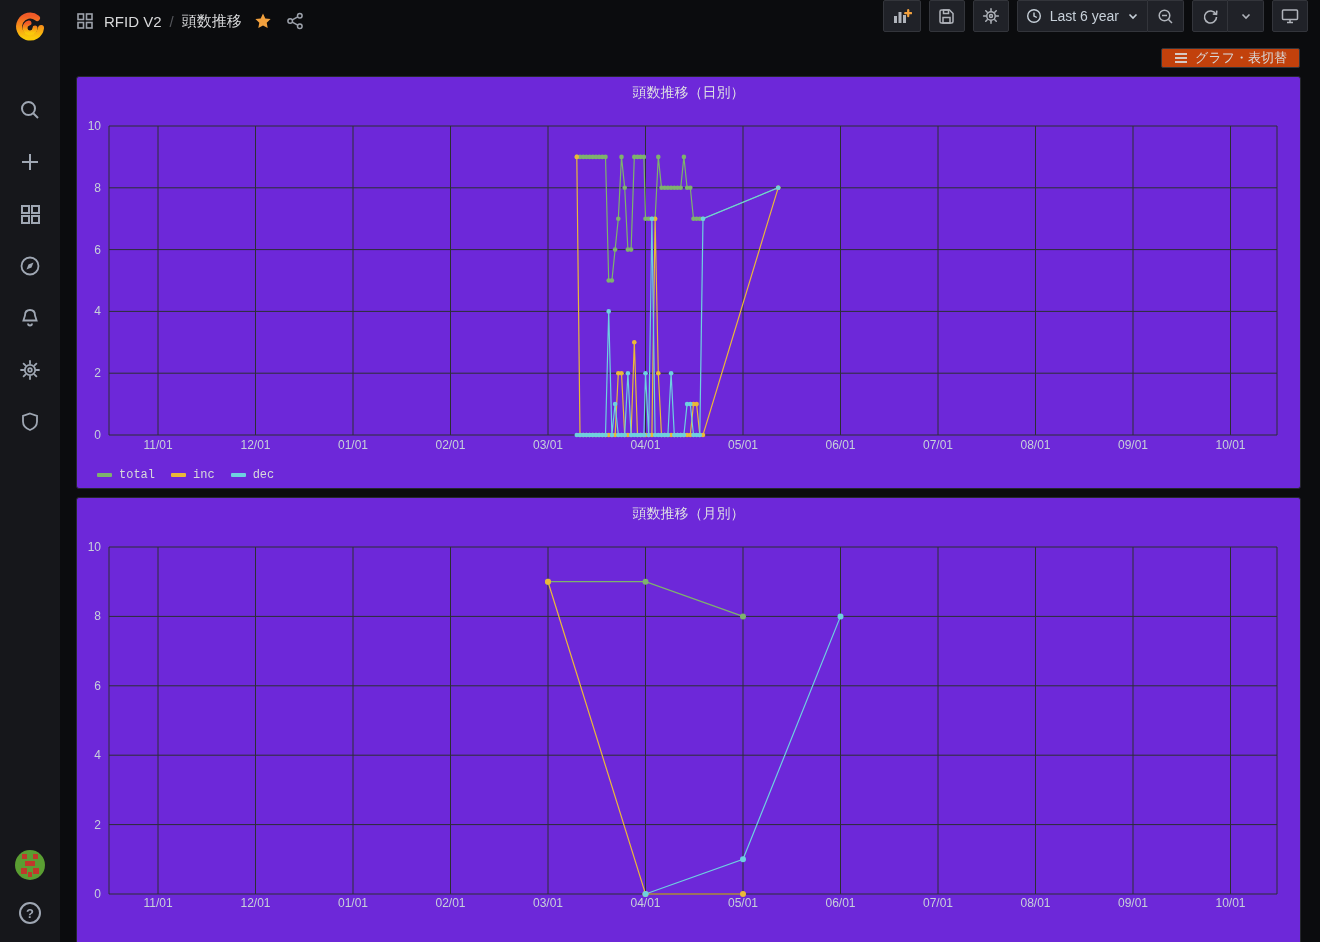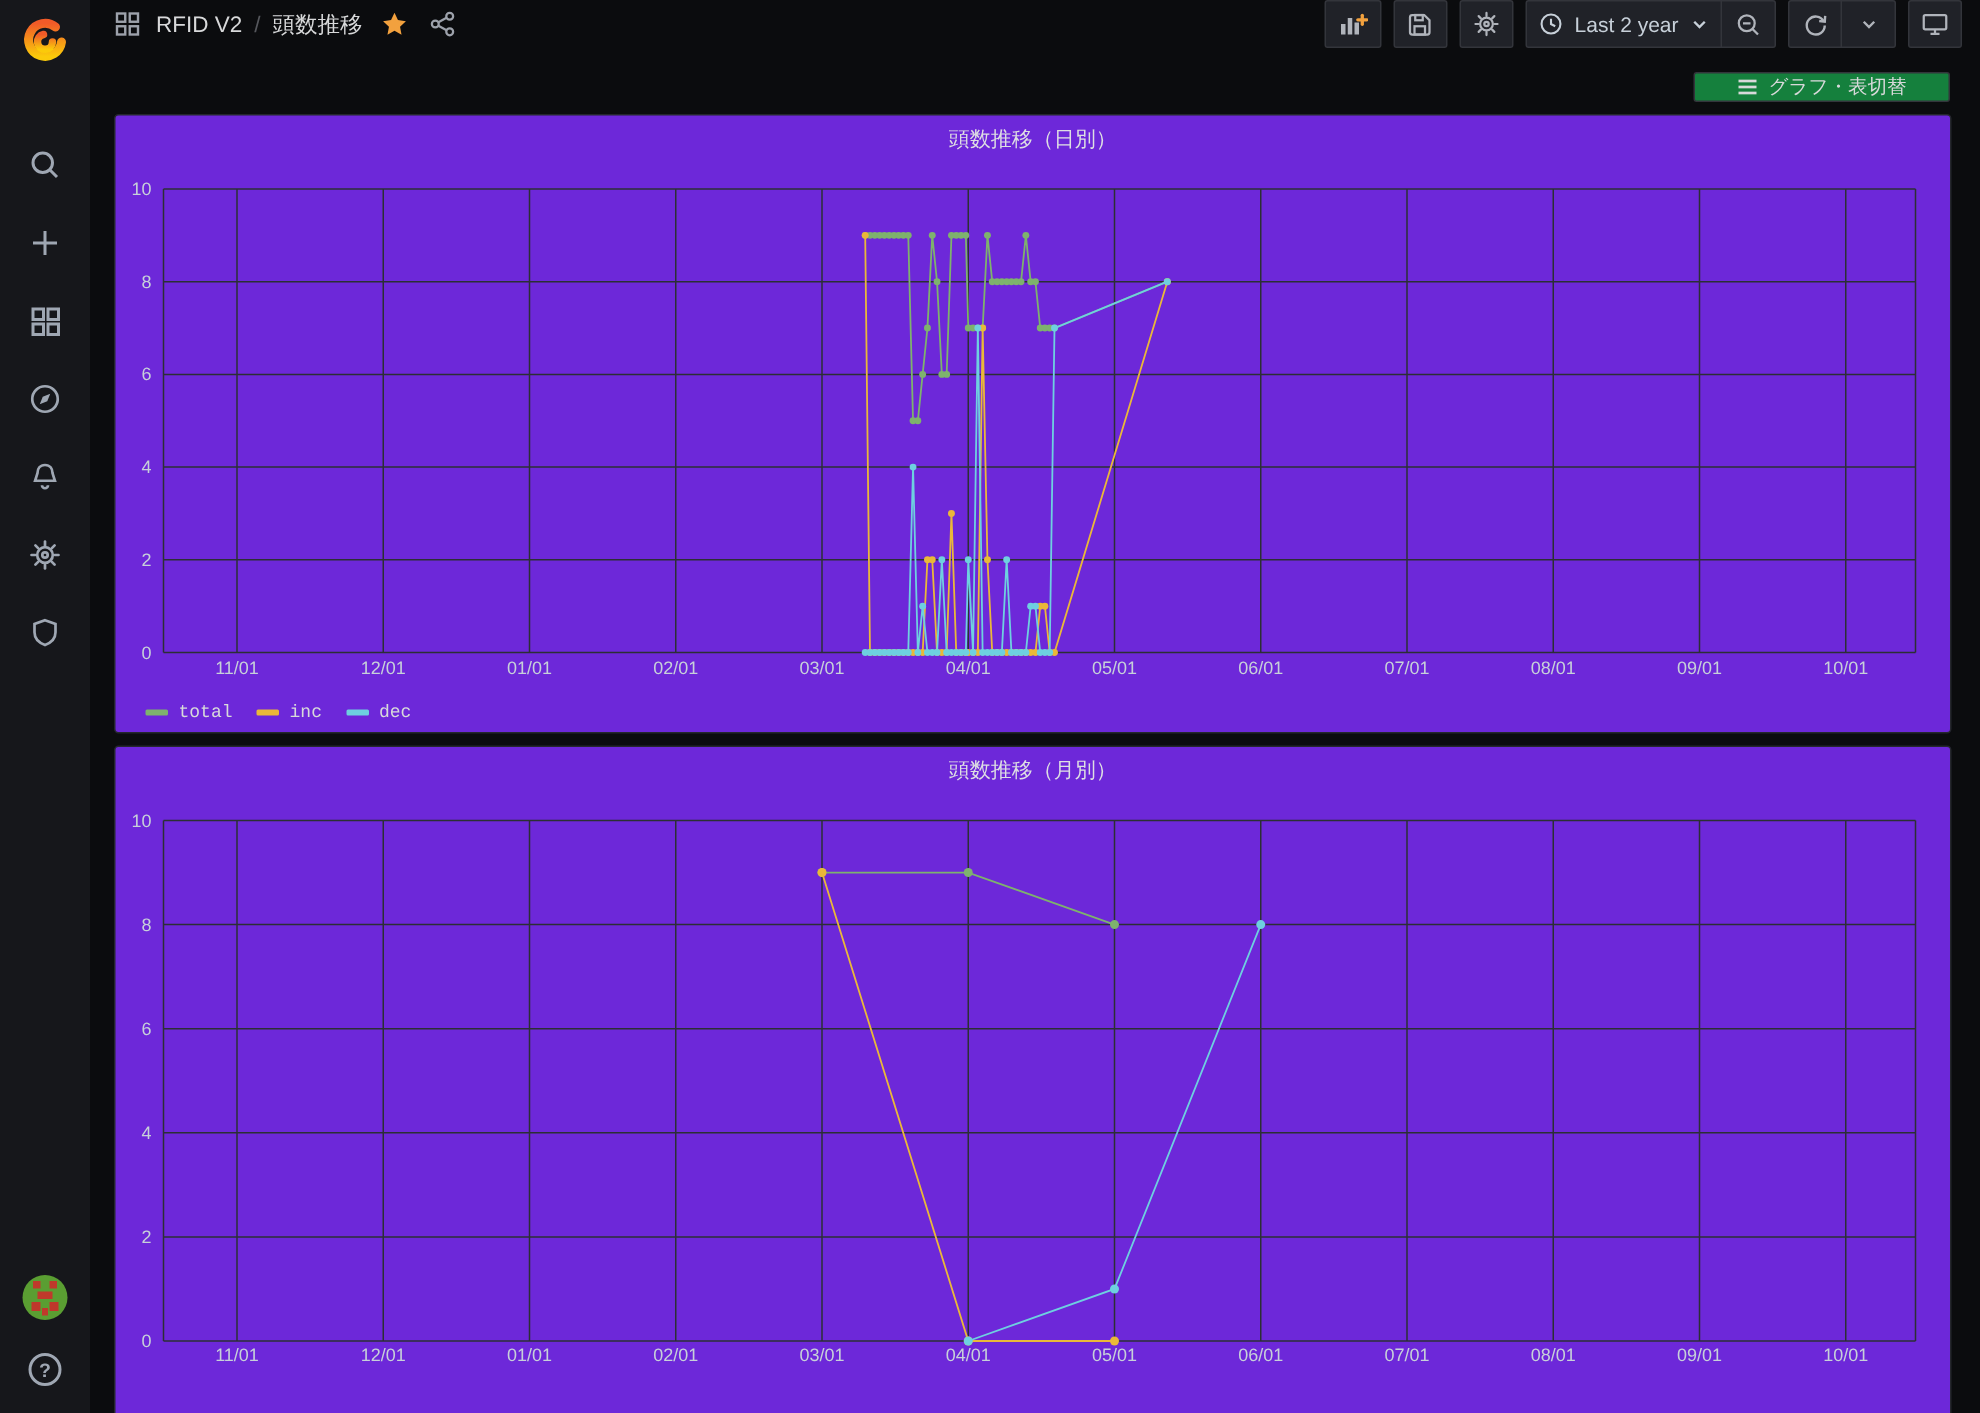"RFID V2" .topnav { align-items: center -> flex-end }
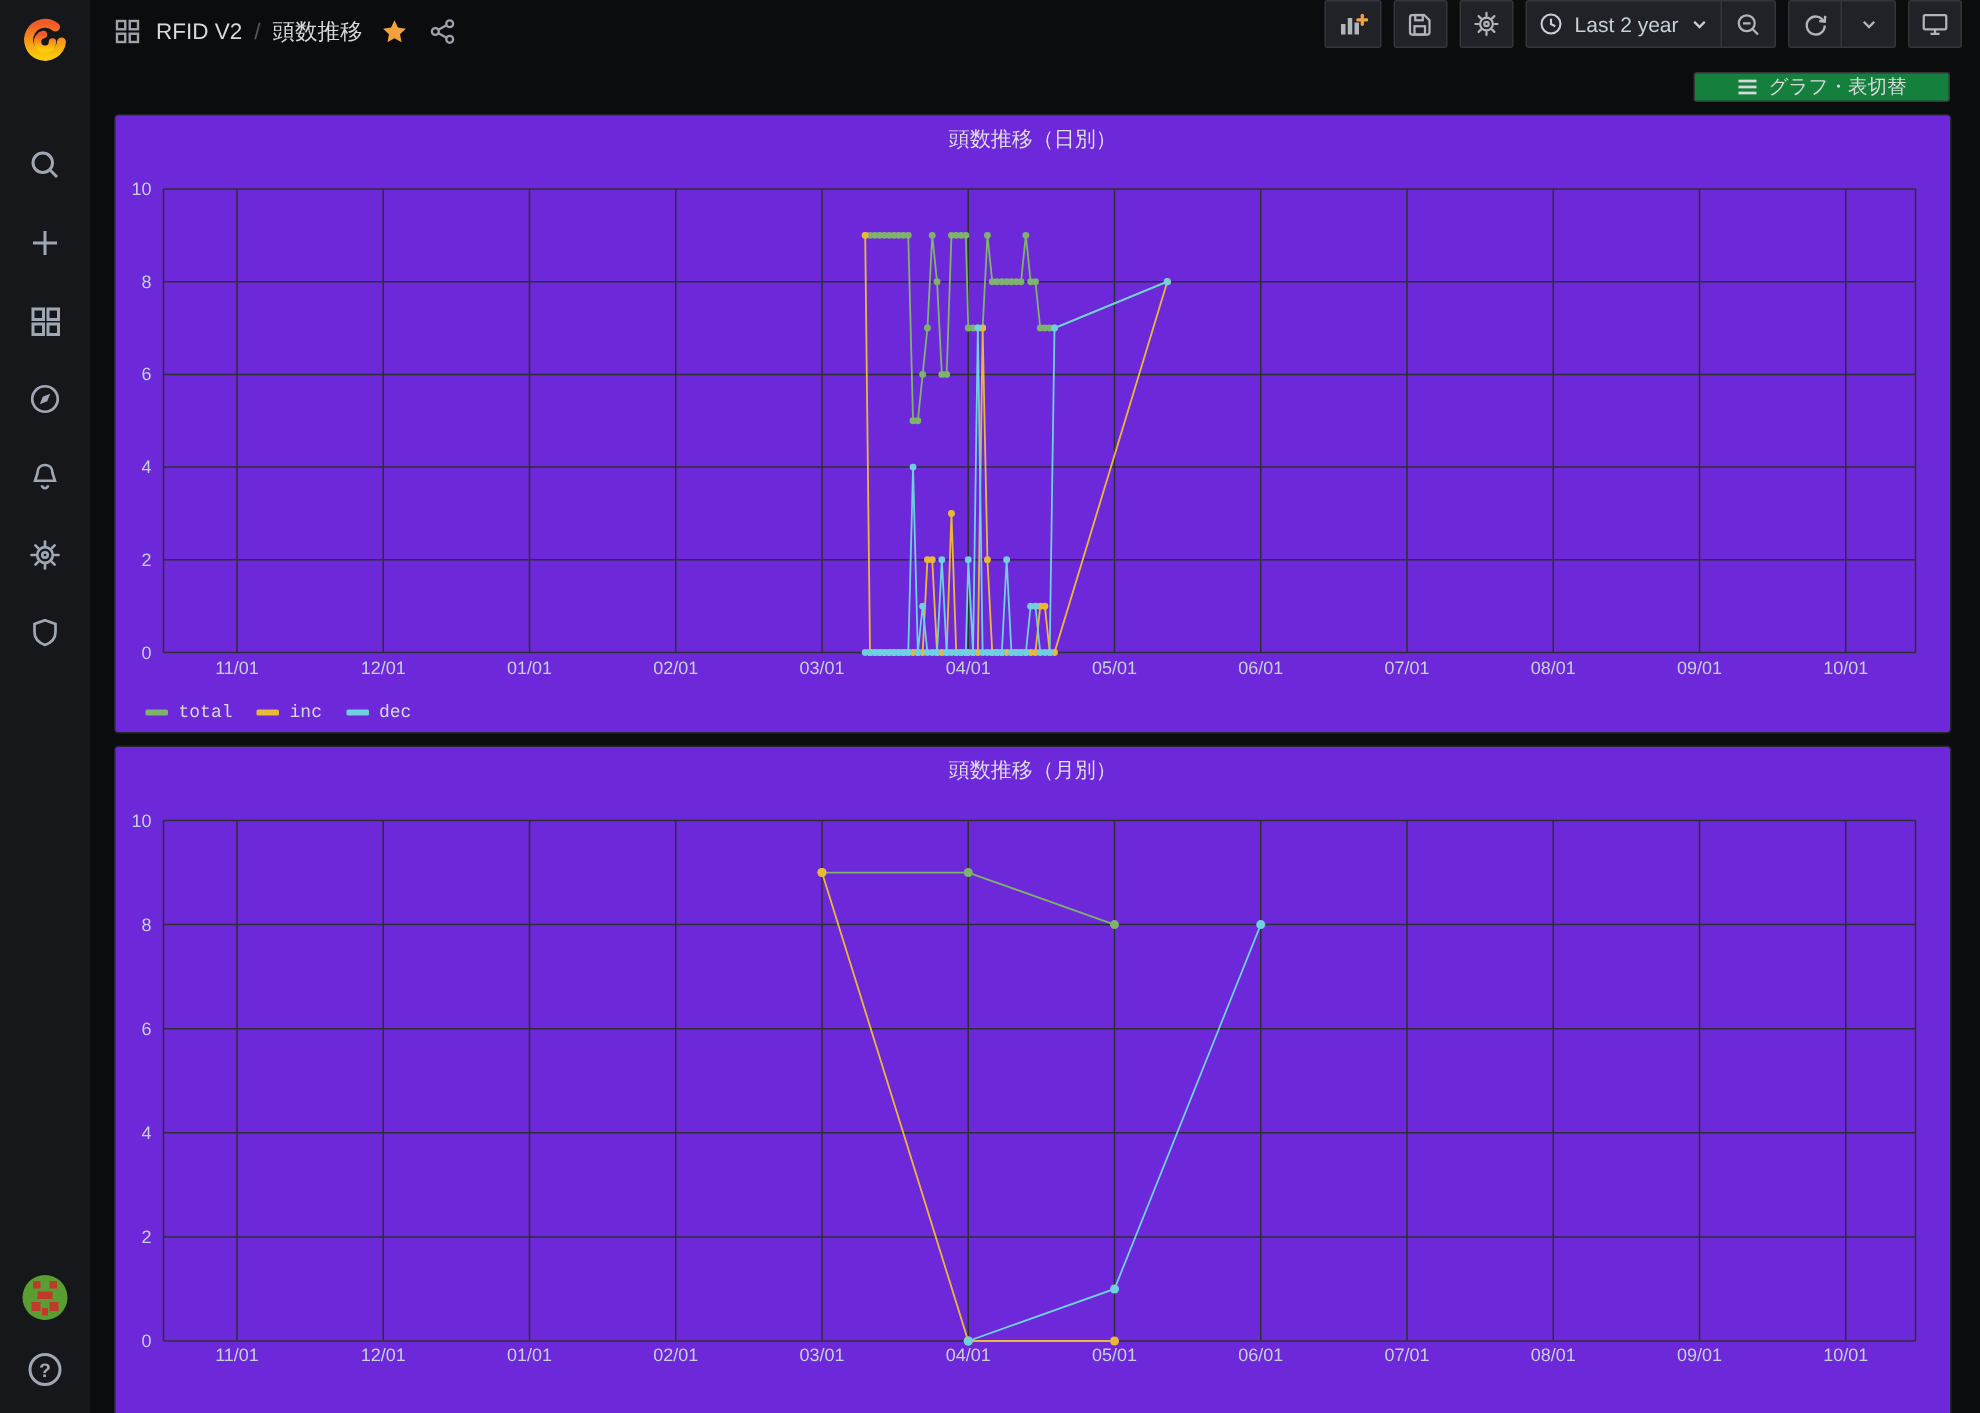"Last 2 year" span.time-label { text: 2 -> 6 }
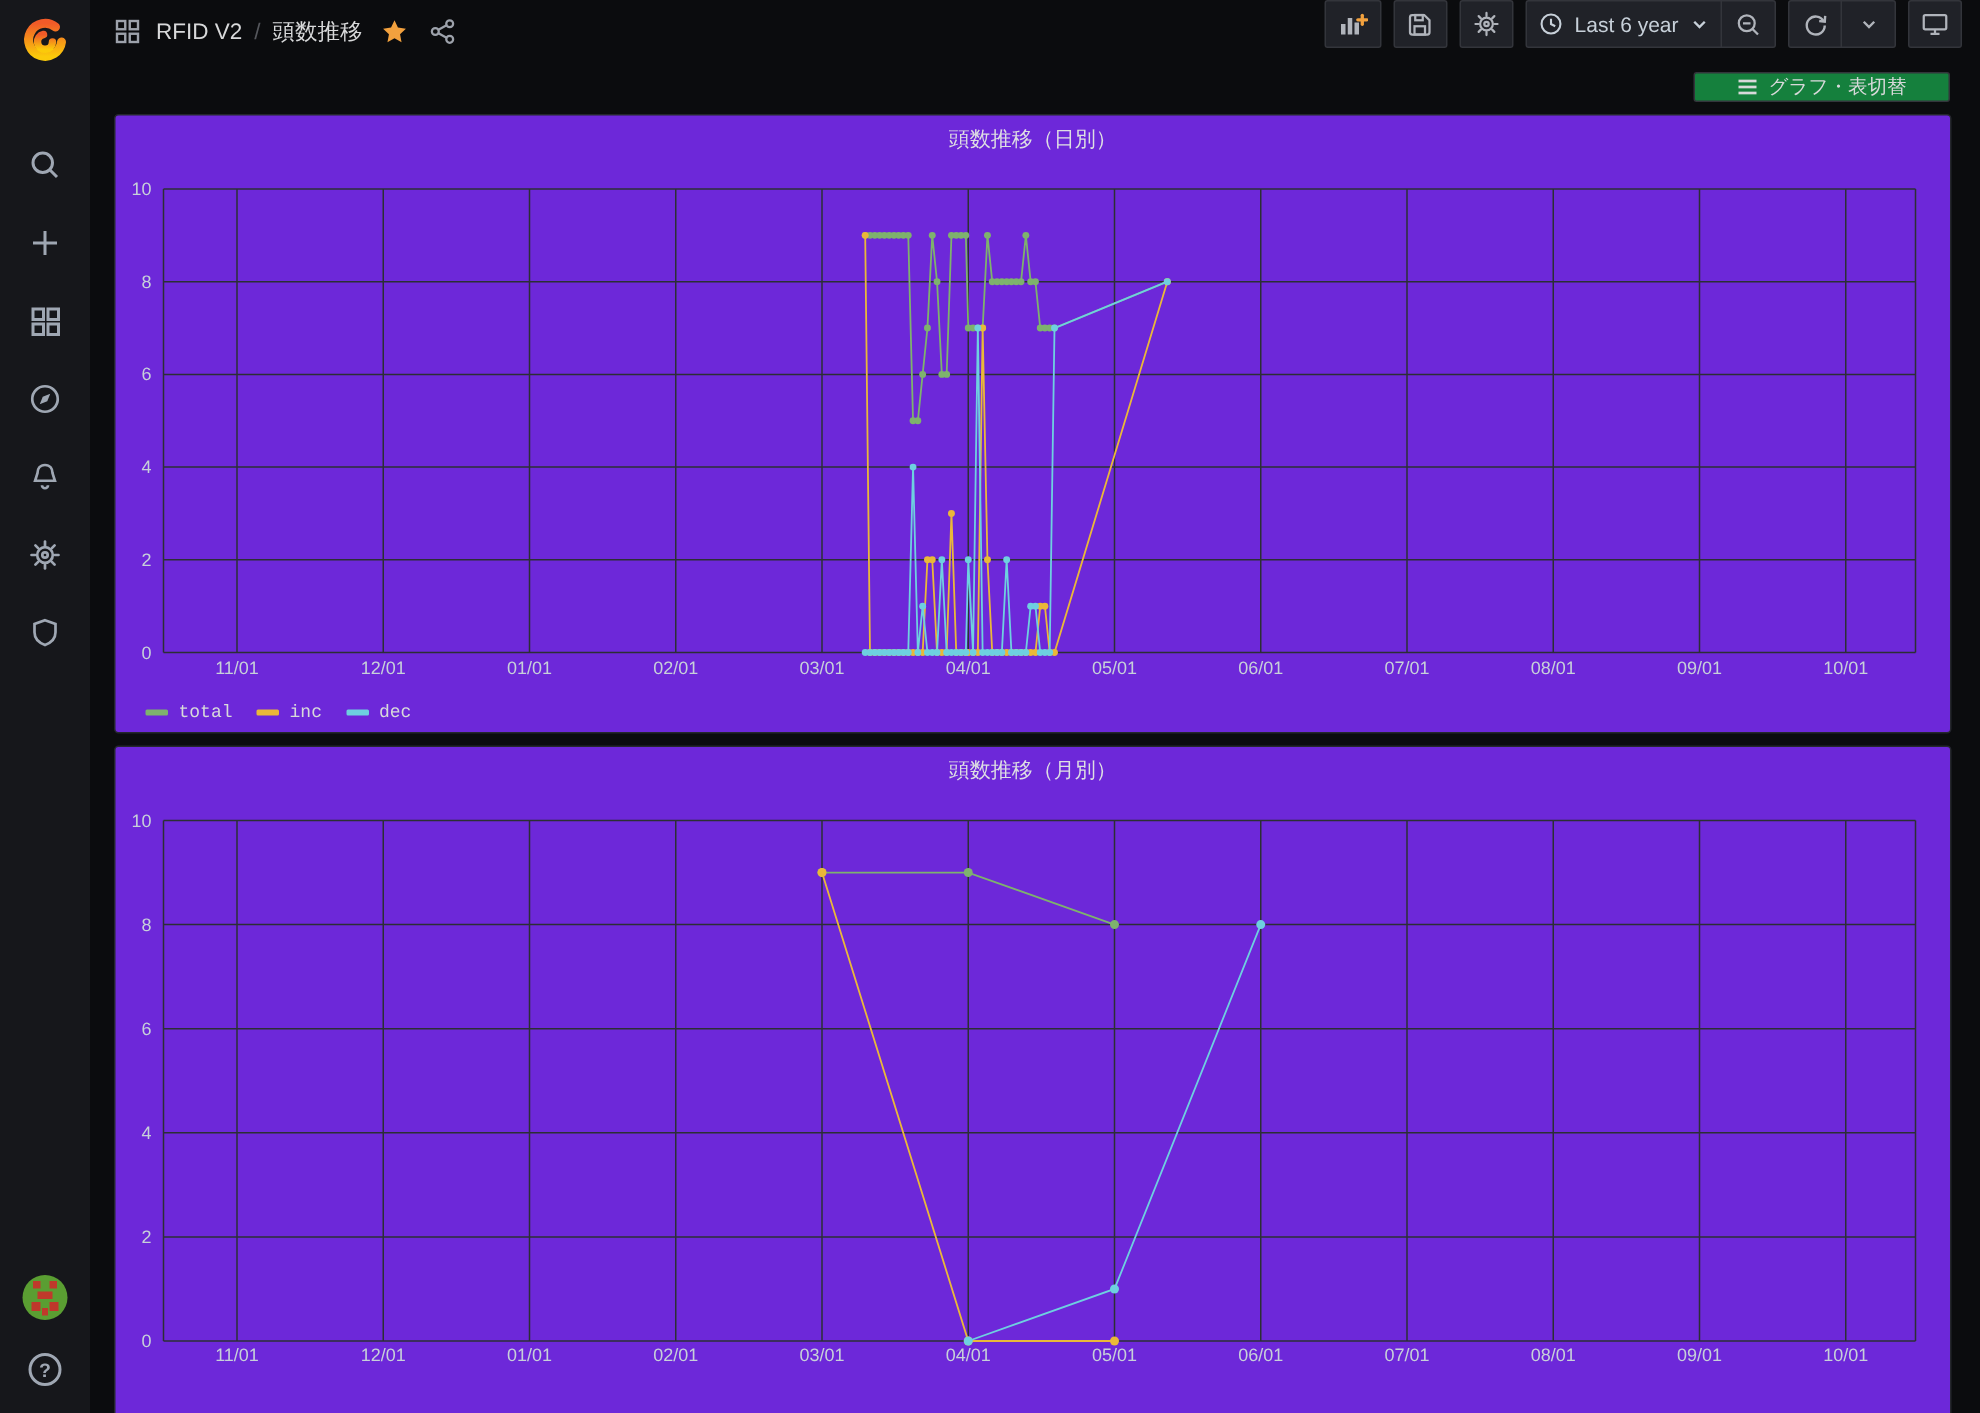"グラフ・表切替" .toggle-btn { background: #15803d -> #c2410c; padding: 0 28px -> 0 12px }
